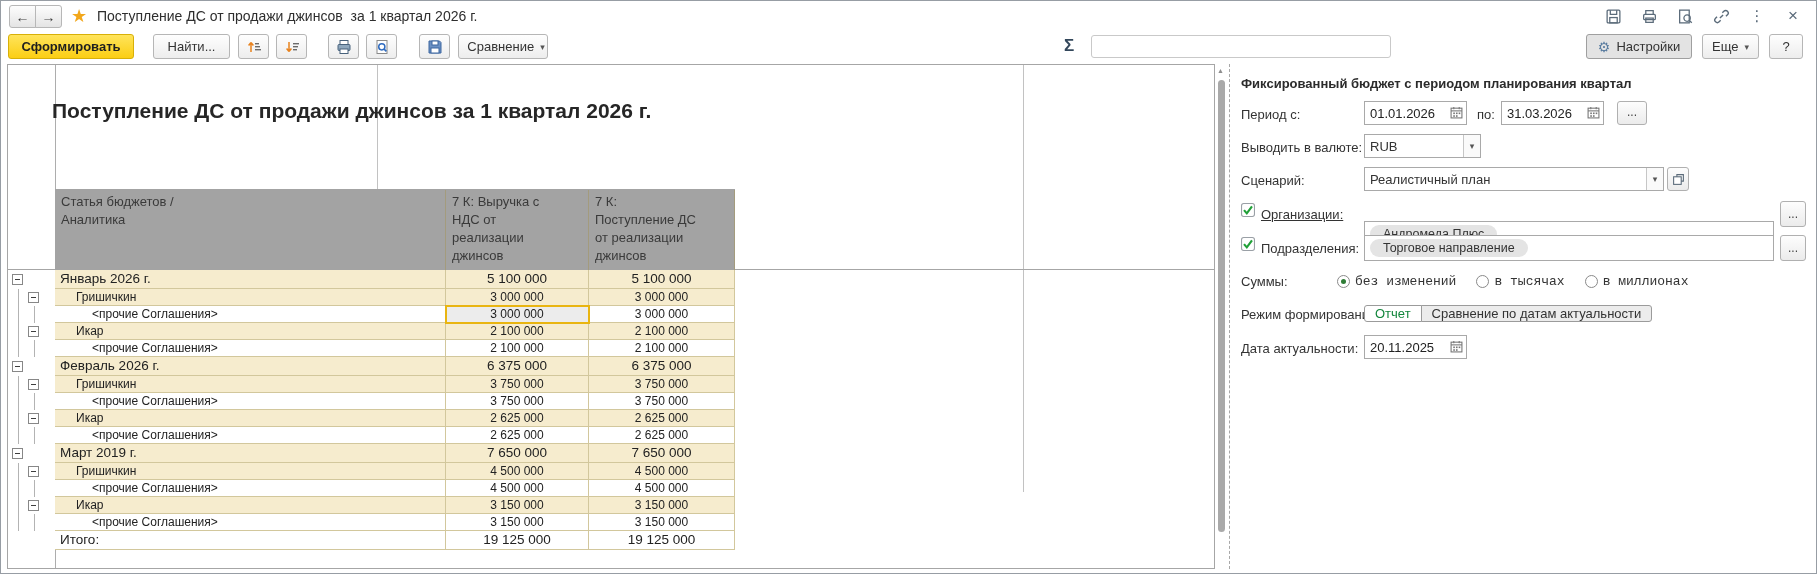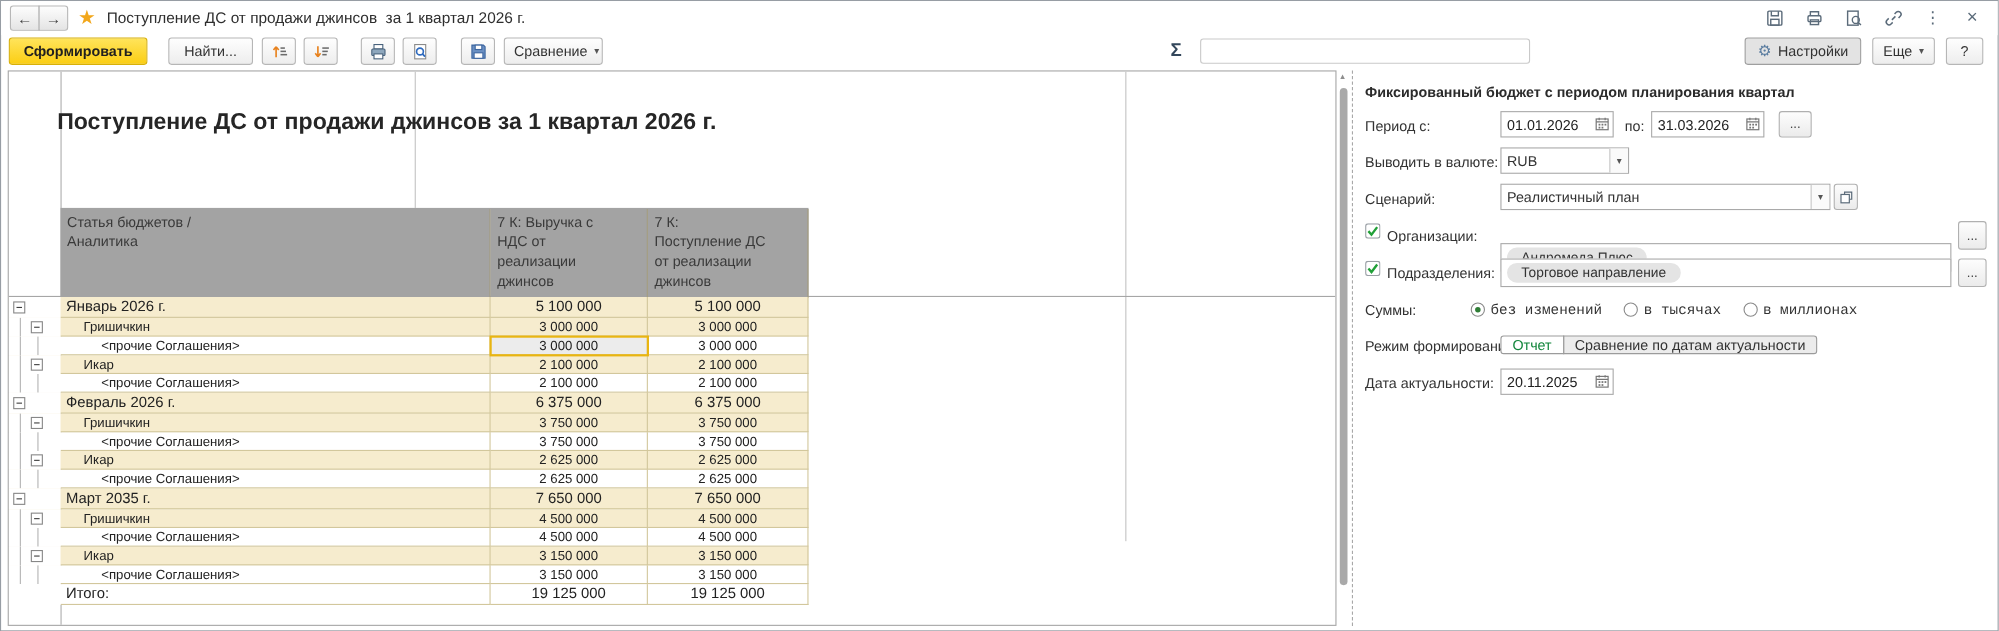"Организации:" span.plabel { text-decoration: none -> underline }
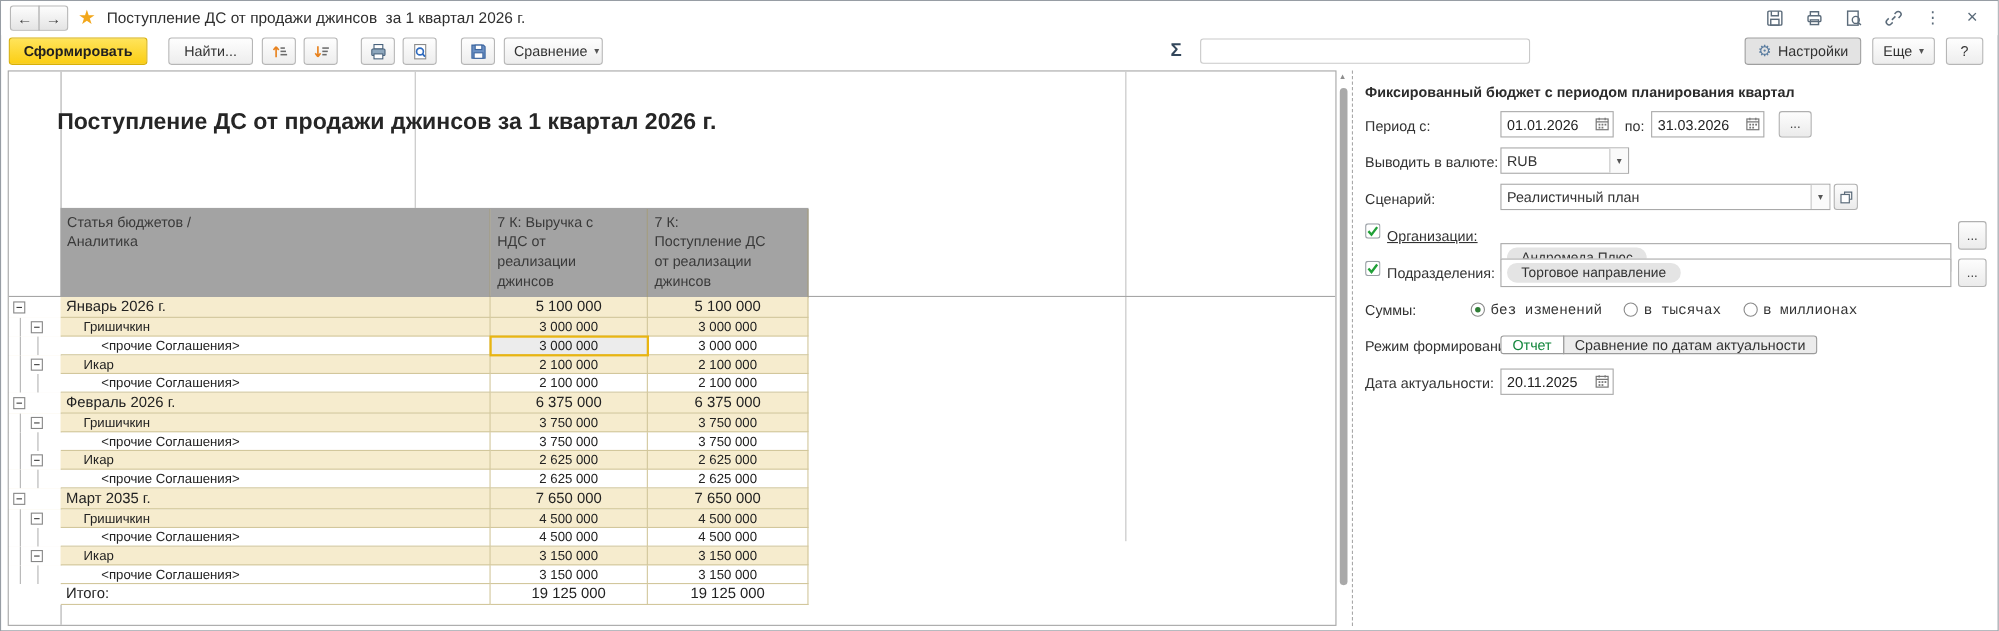"Март 2035 г." div.c { text: 2035 -> 2019 }
